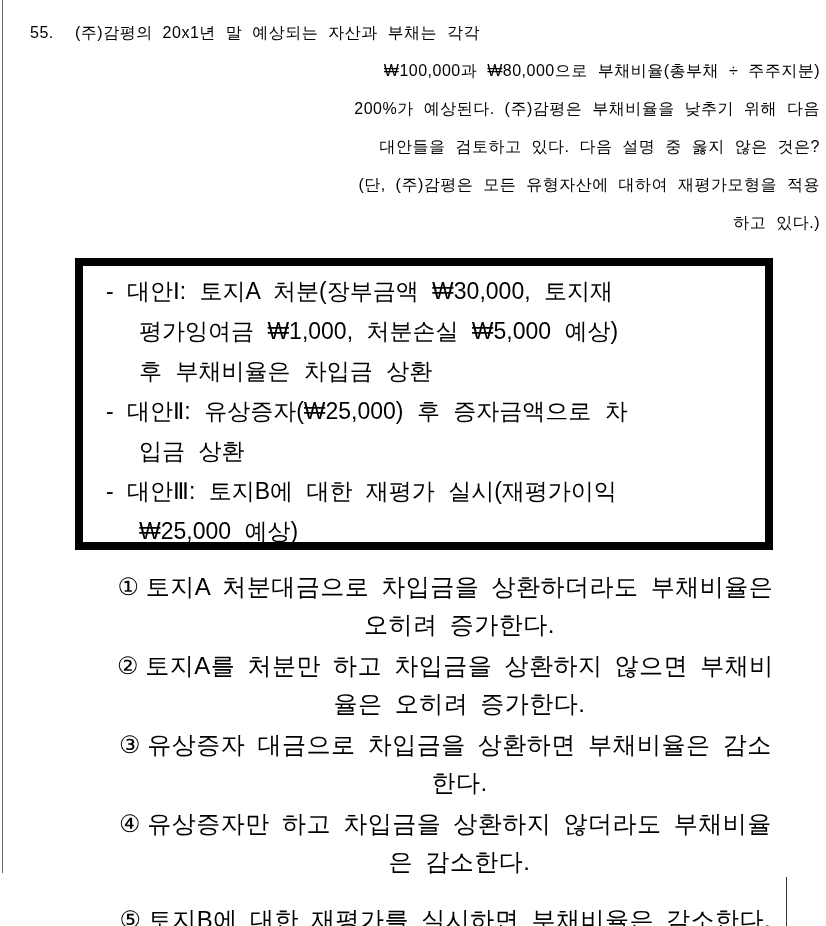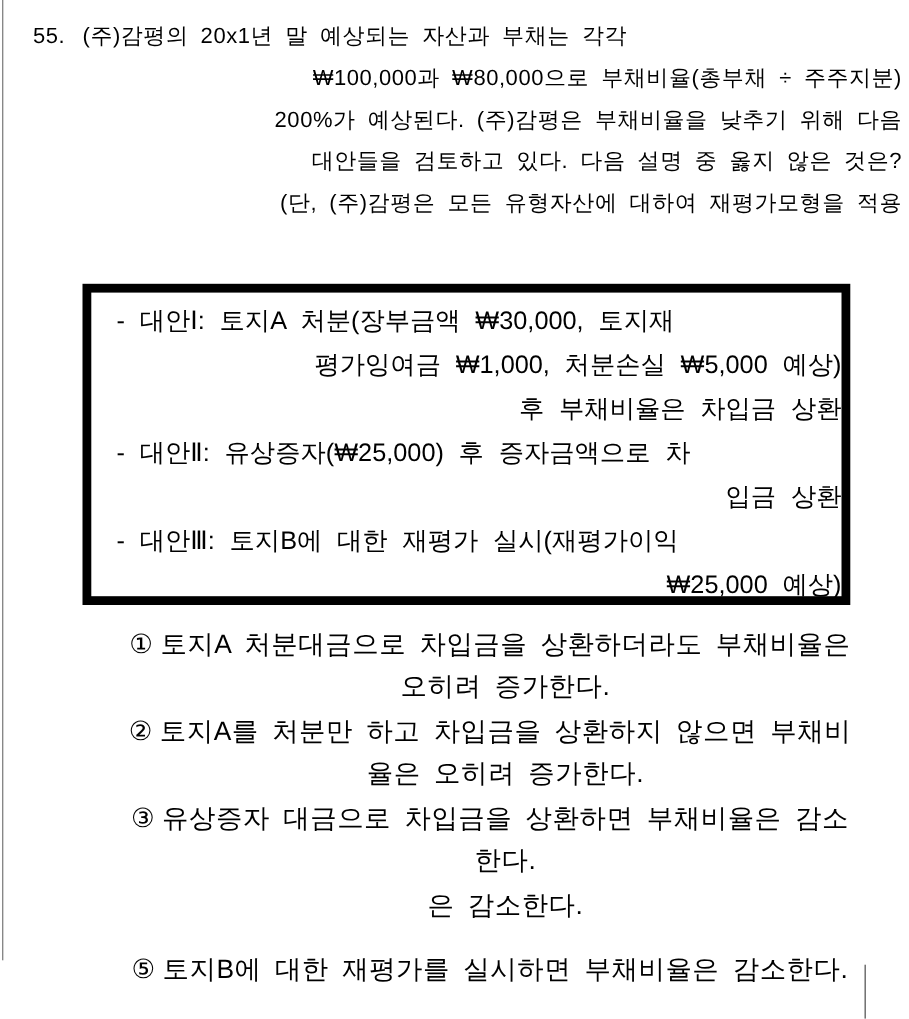"55. (주)감평의 20x1년 말 예상되는" .question-block { font-size: 20px -> 16px }
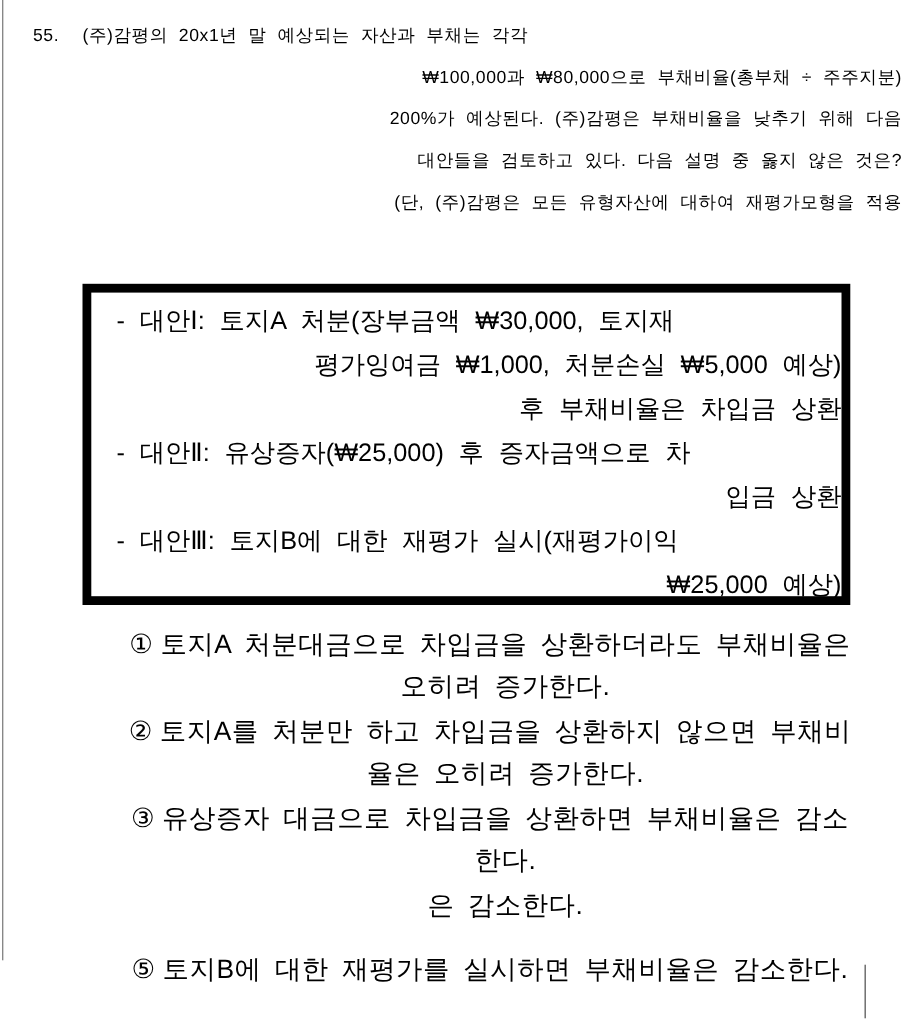"하고 있다.)" div.q-line { html: none -> <div>하고 있다.)</div> }
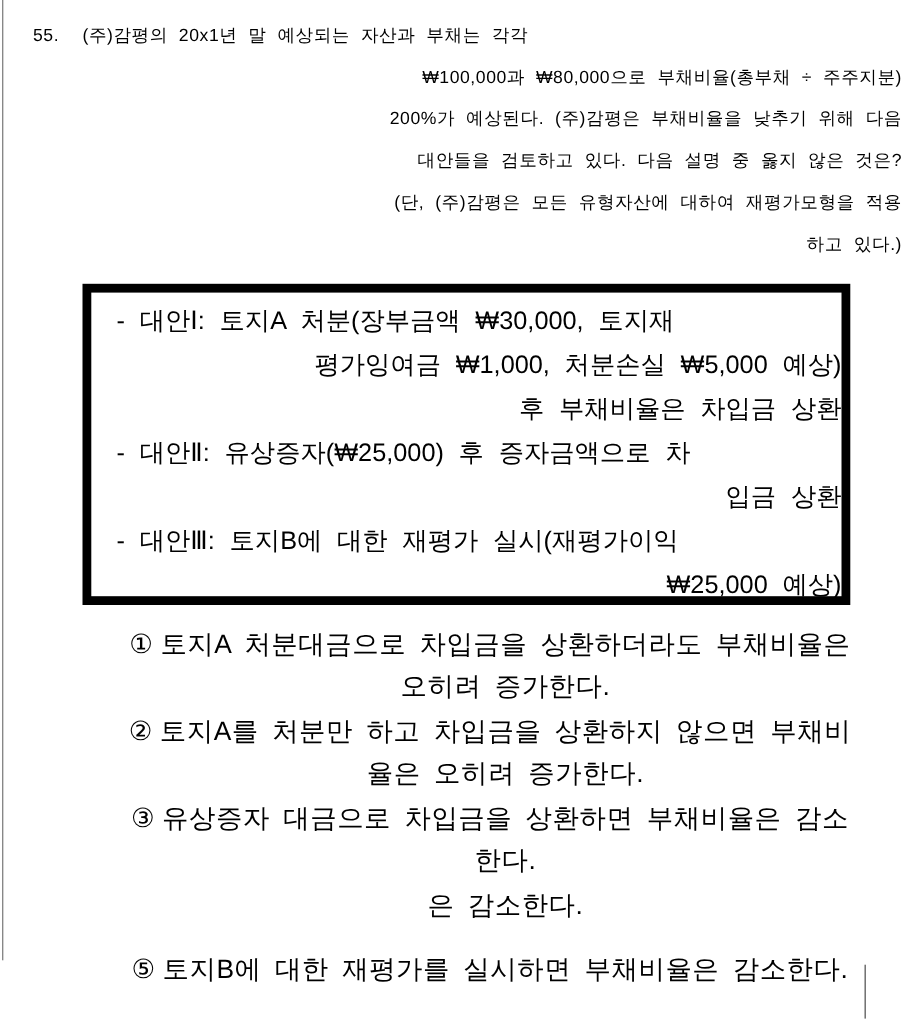"평가잉여금 ₩1,000, 처분손실 ₩5,000 예상)" .box-line.cont { text-align: right -> none }
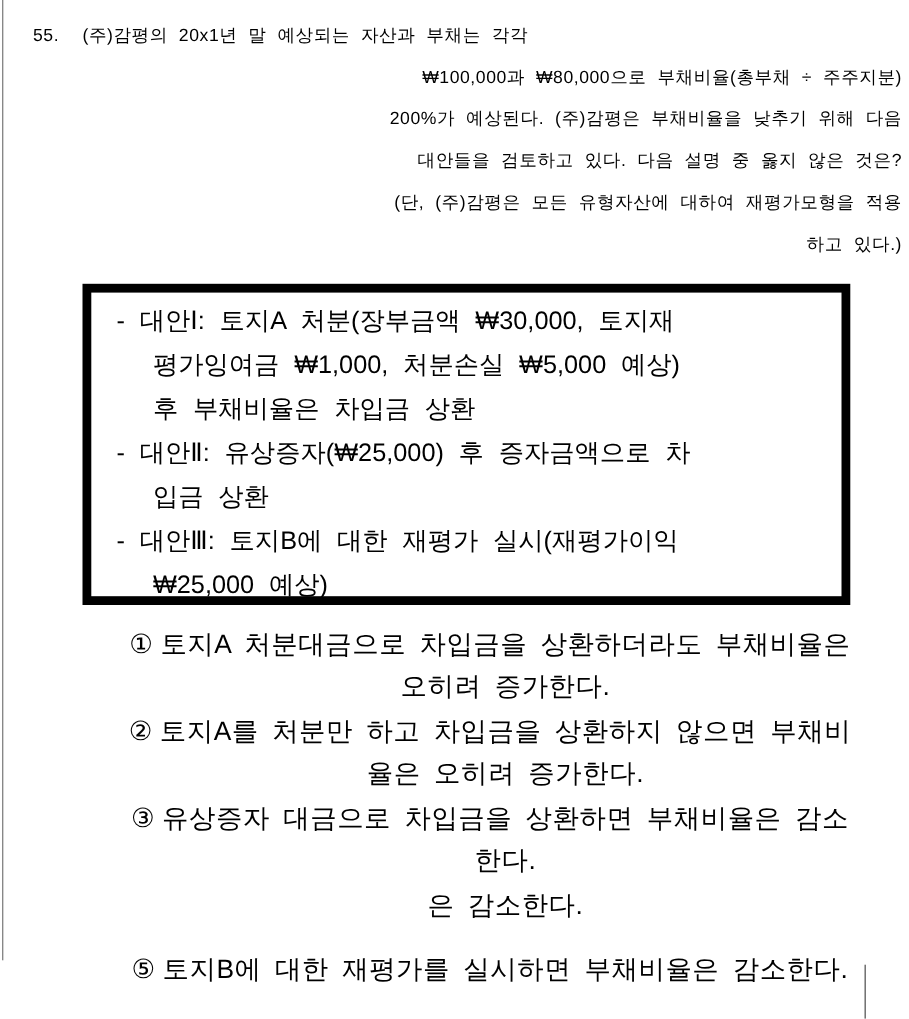"④ 유상증자만 하고 차입금을 상환하지" div.opt-line1 { html: none -> <div> <span>④</span><span>유상증자만 하고 차입금을 상환하지 않더라도 부채비율</span> </div> }
